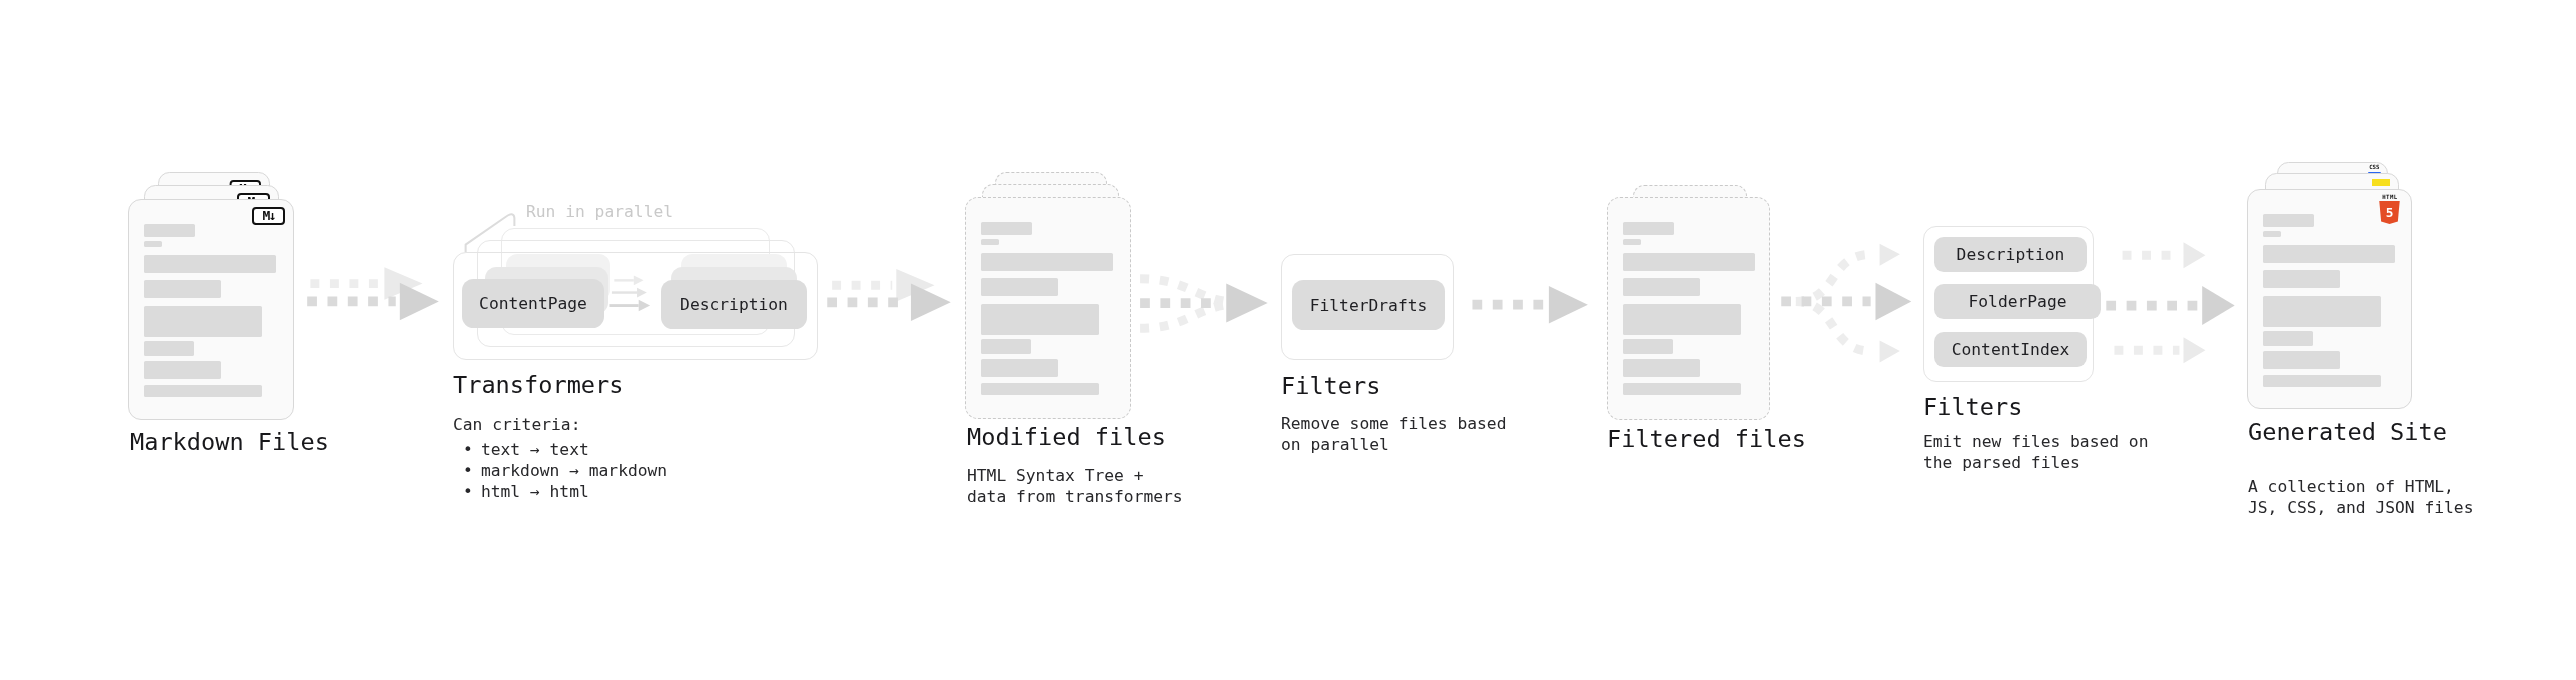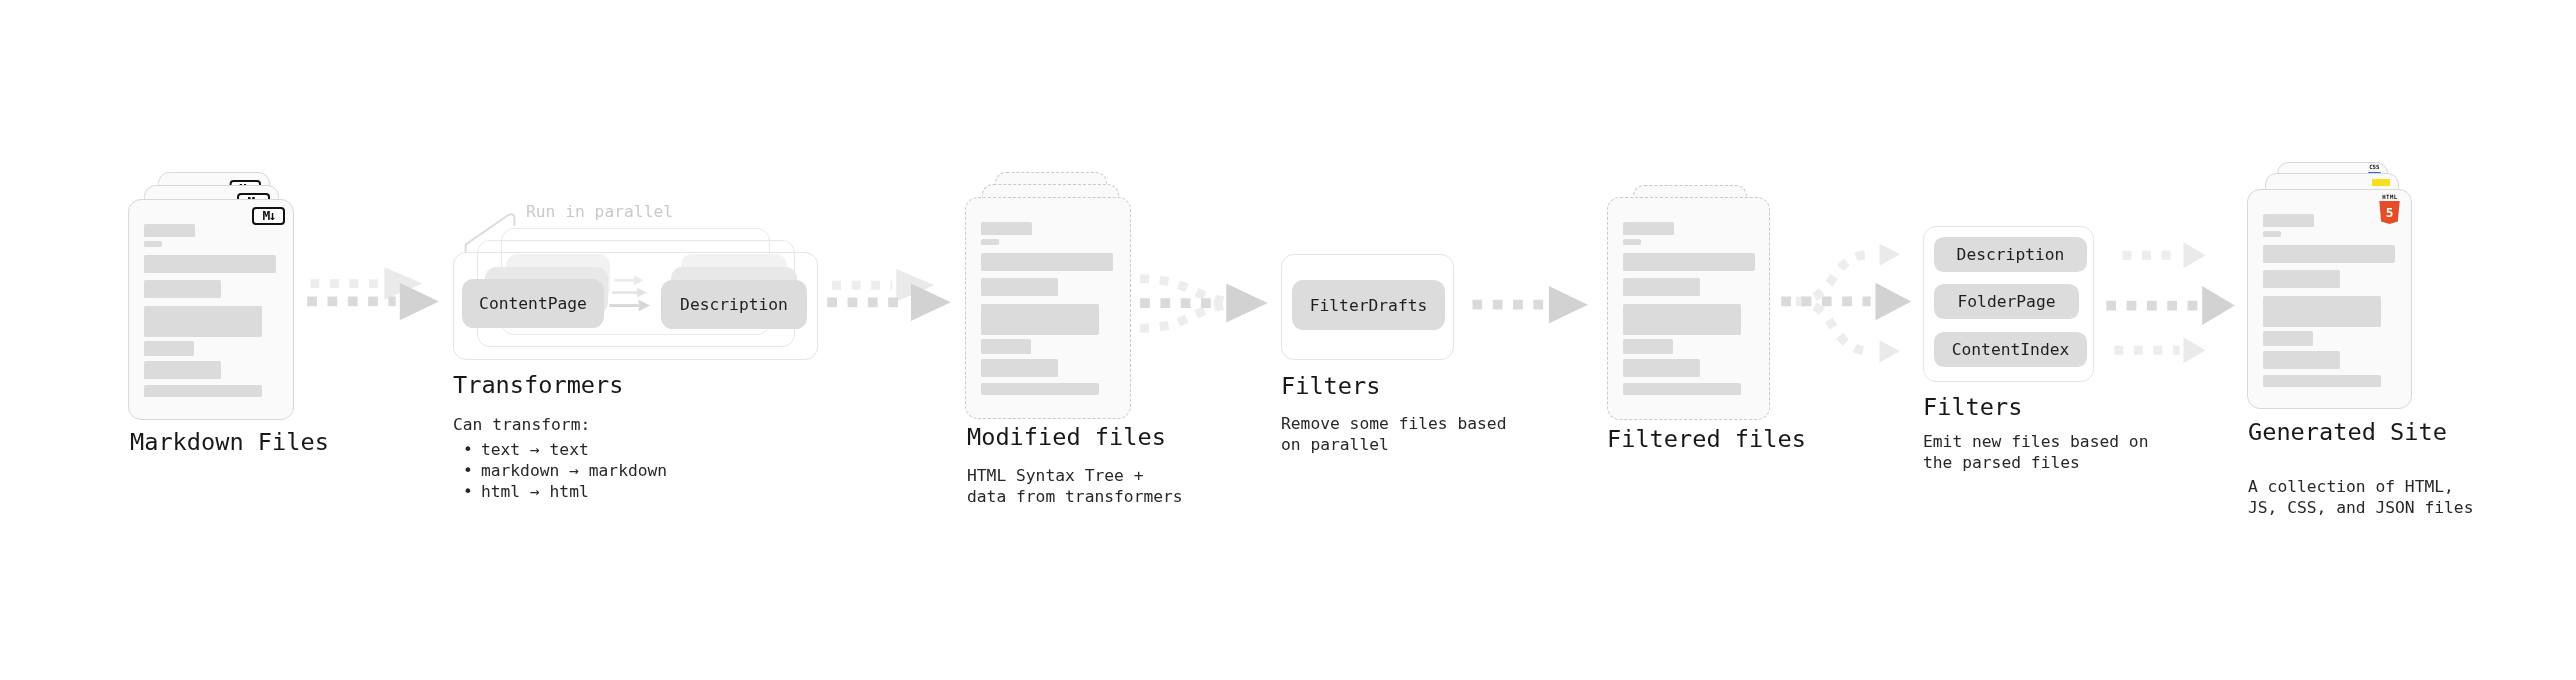"FolderPage" div.pill { width: 145px -> 167px }
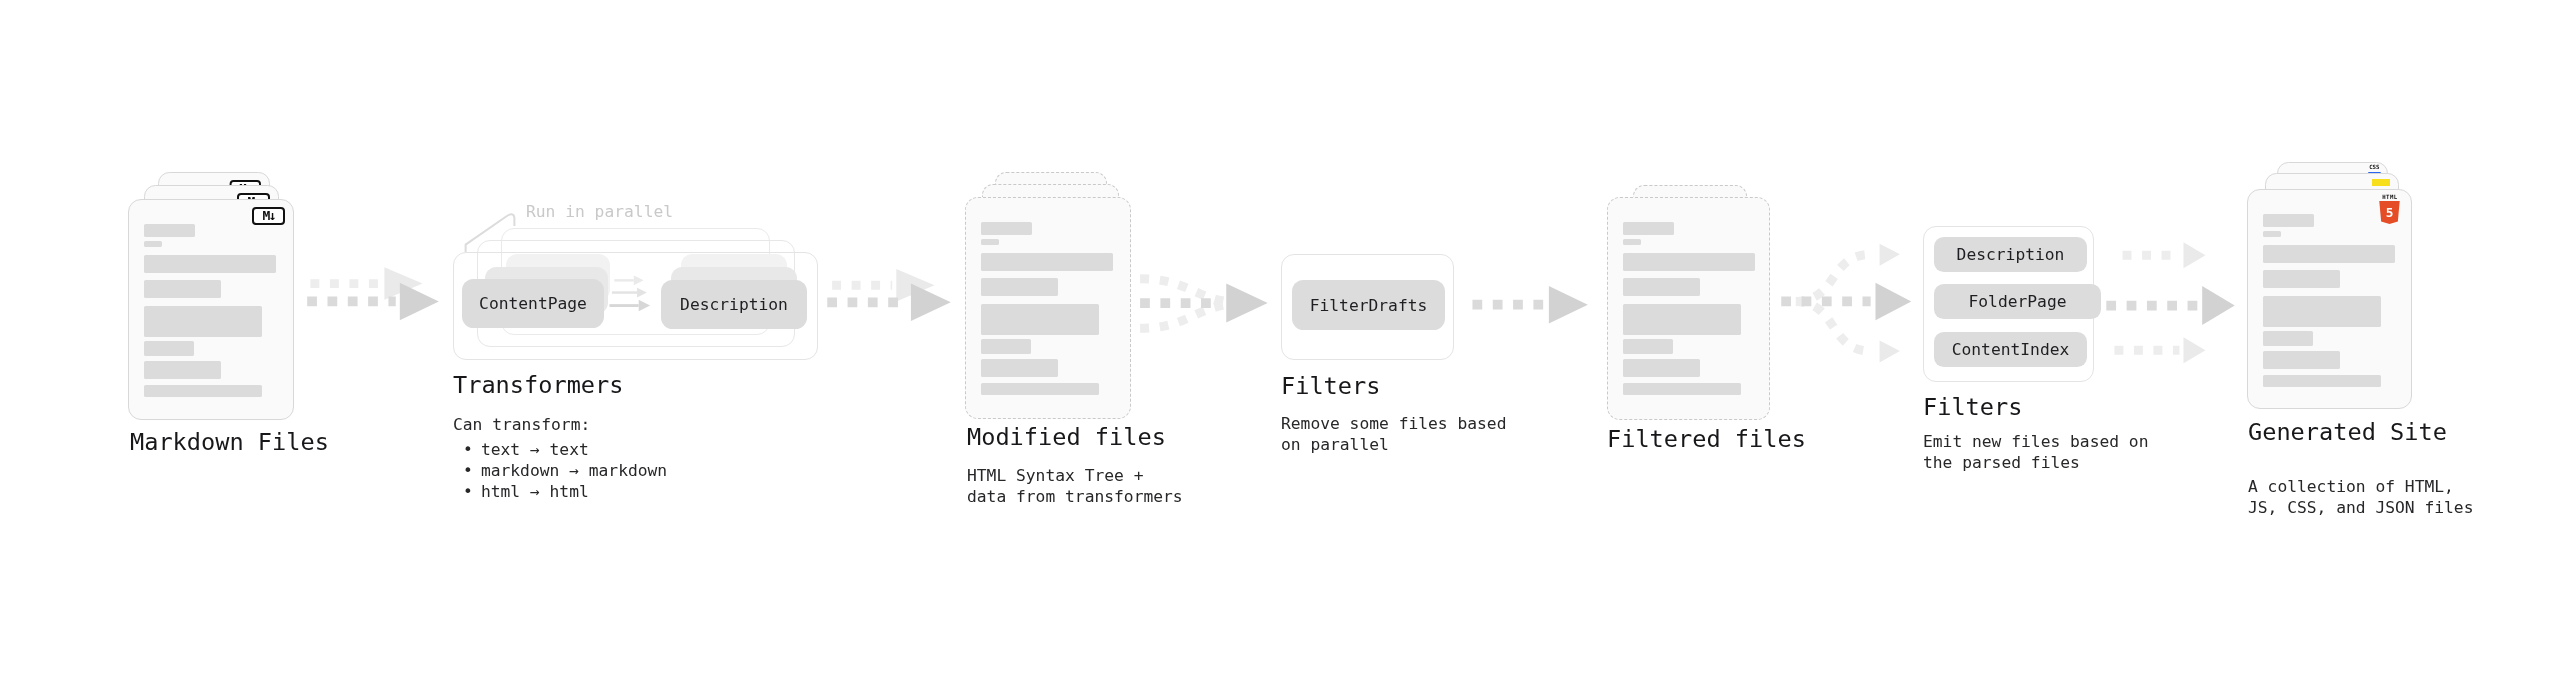"Can transform:" div.stage-sub { text: transform -> criteria }
